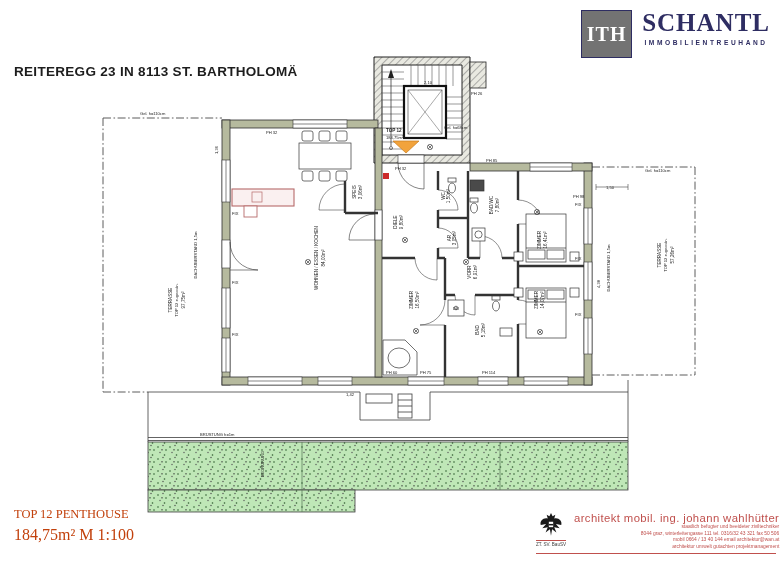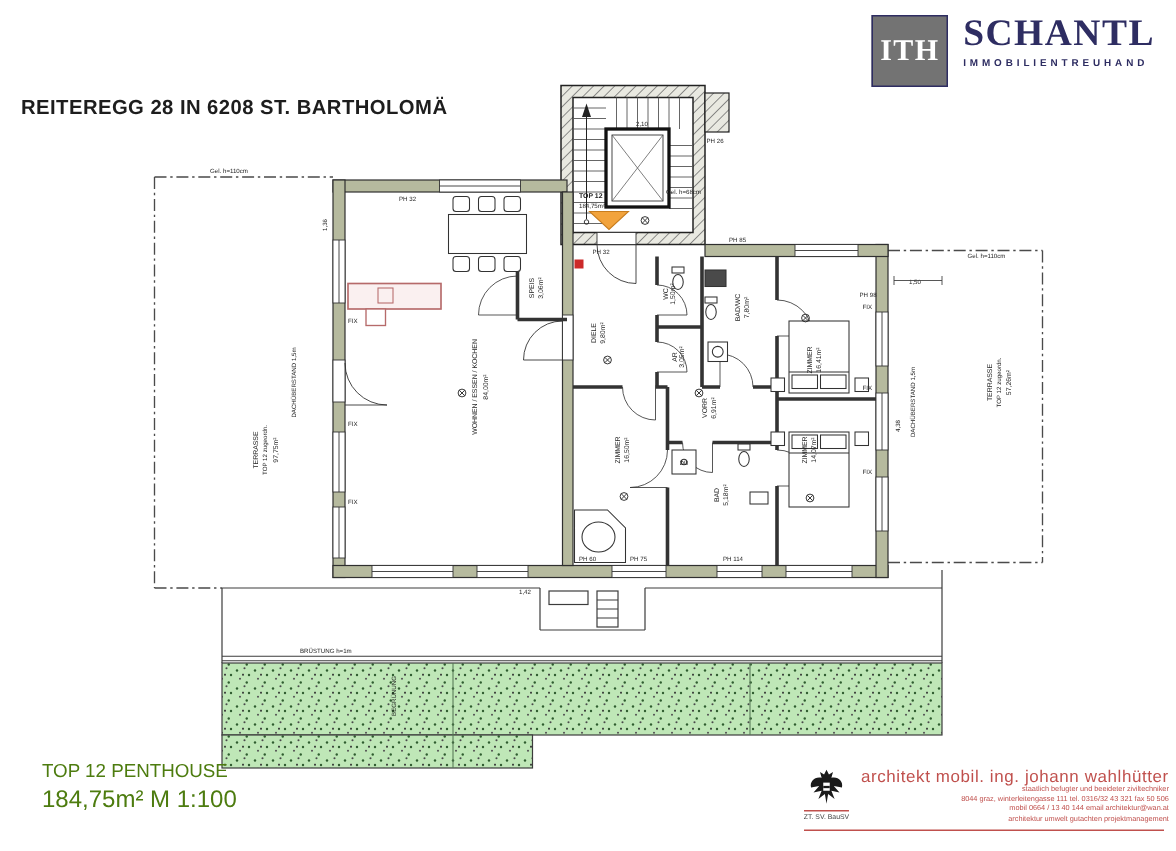"SCHANTL" #logo-text { align-items: none -> center }
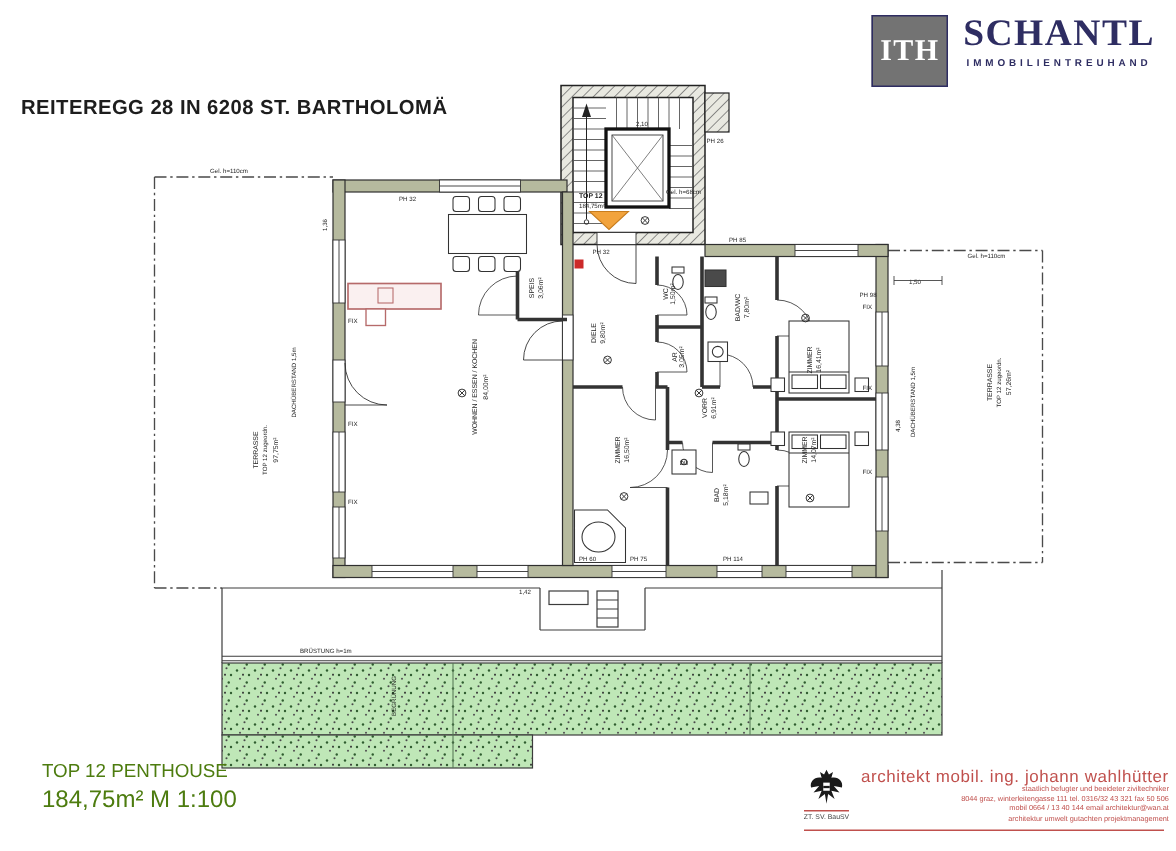"REITEREGG 28 IN 6208 ST." div { text: 28 IN 6208 -> 23 IN 8113 }
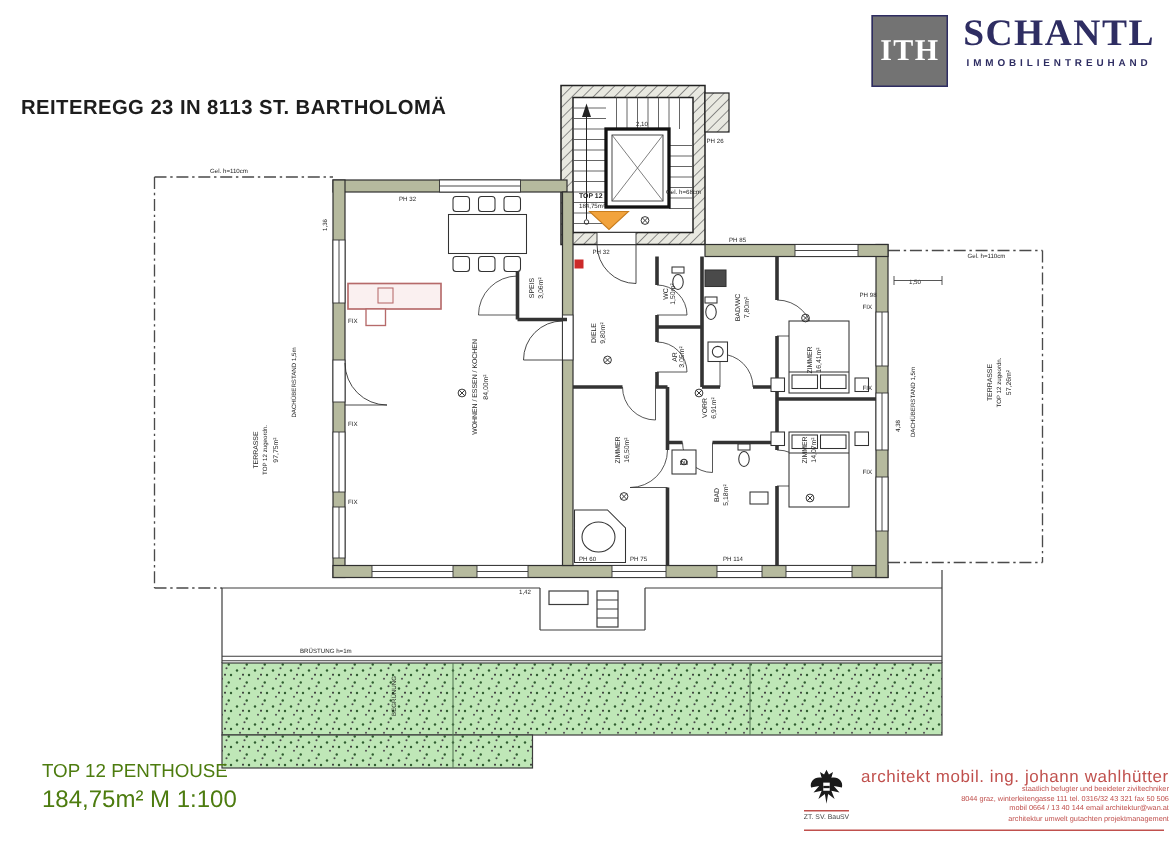"TOP 12 PENTHOUSE" #title-block { color: #4d7c0f -> #c2410c; font-family: none -> Liberation Serif, serif; left: 28px -> 14px }
